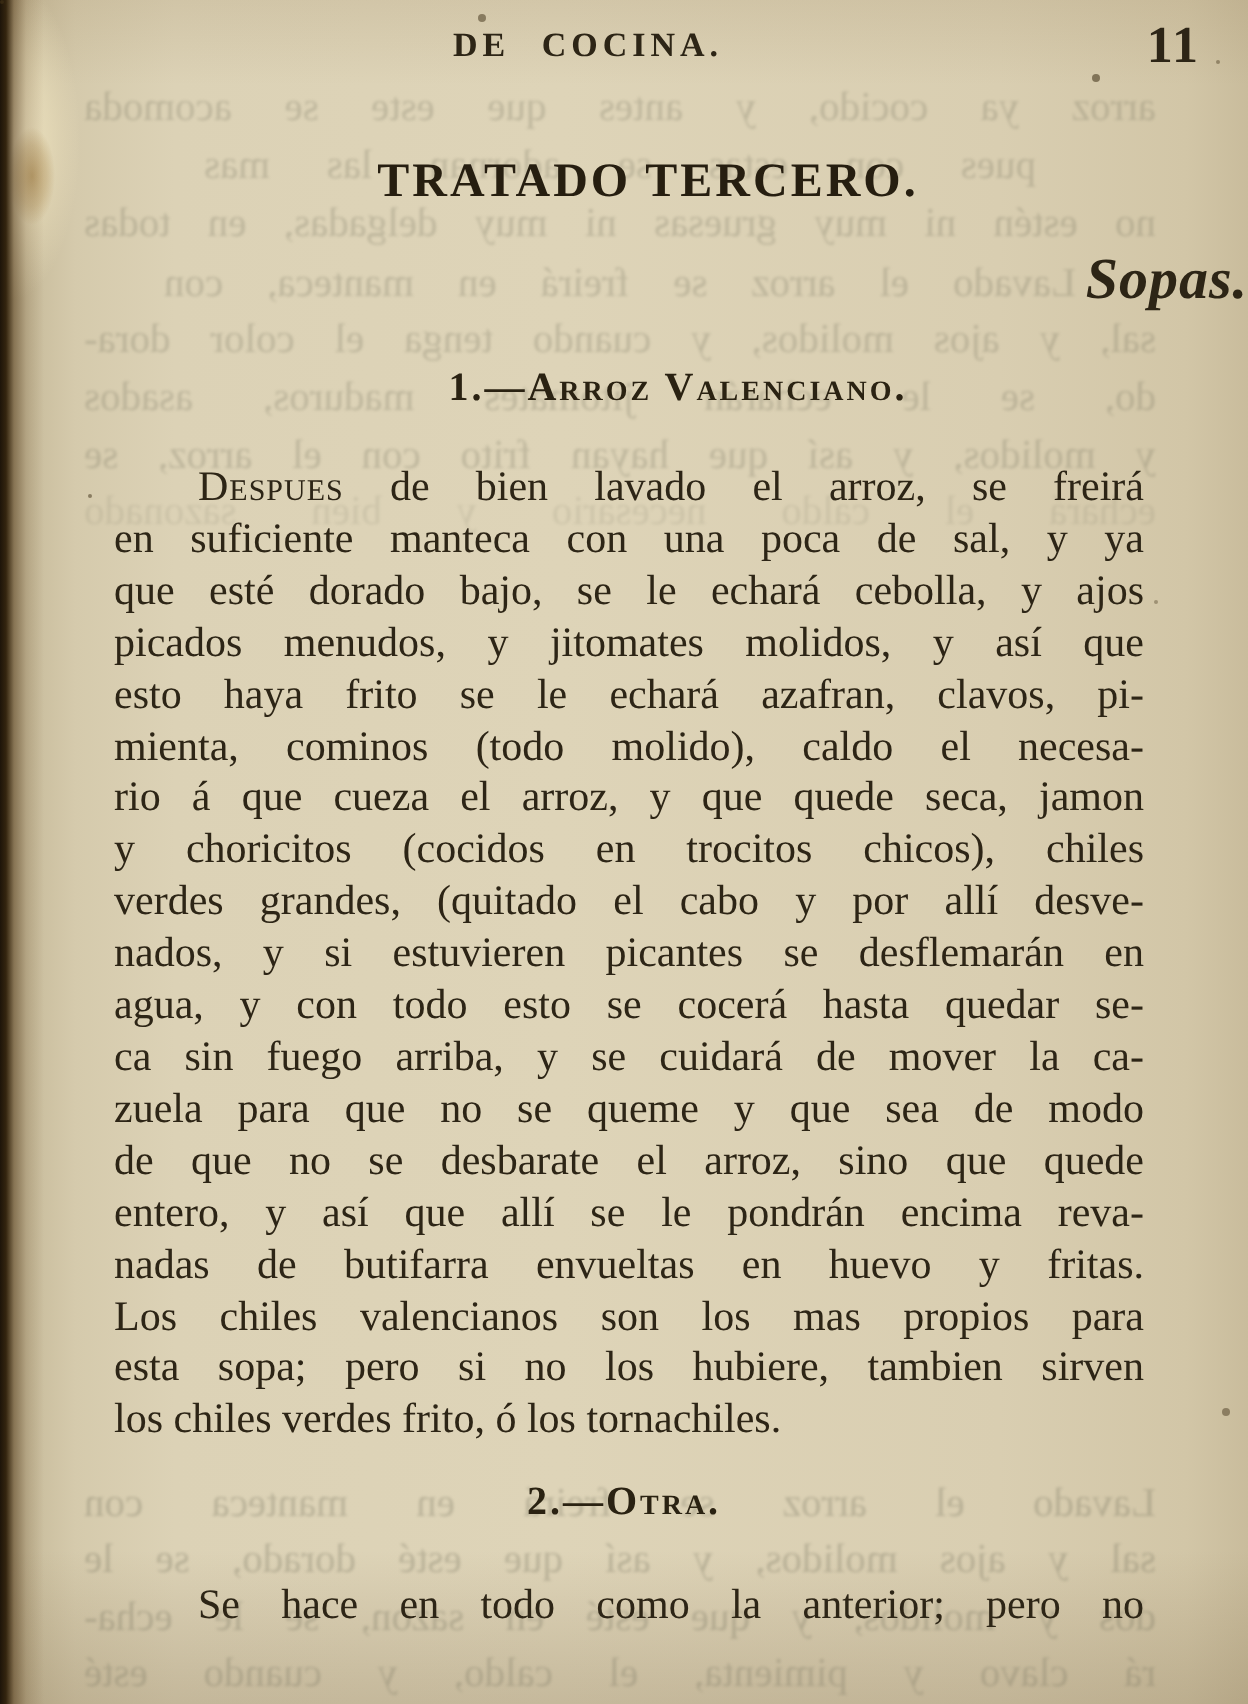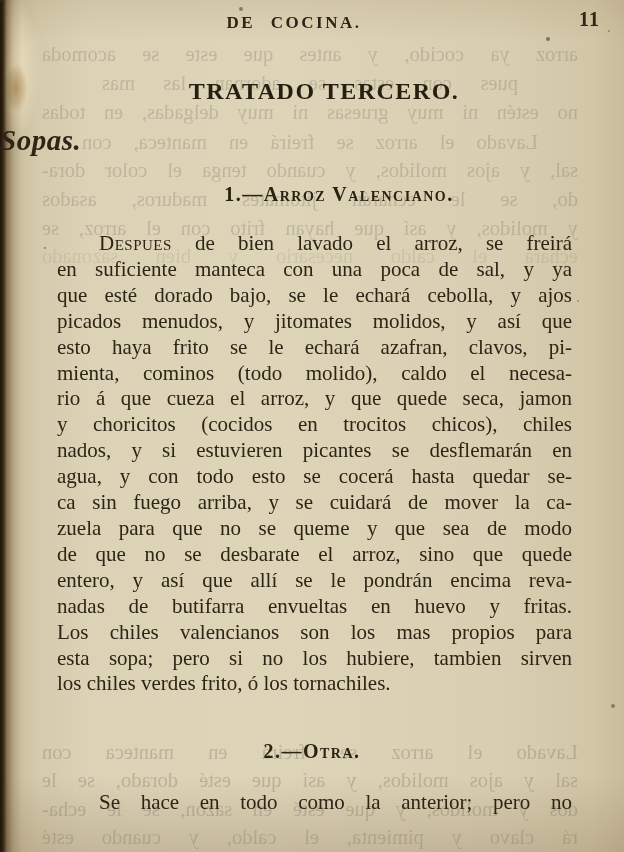"11" .page-number { font-size: 20px -> 26px }
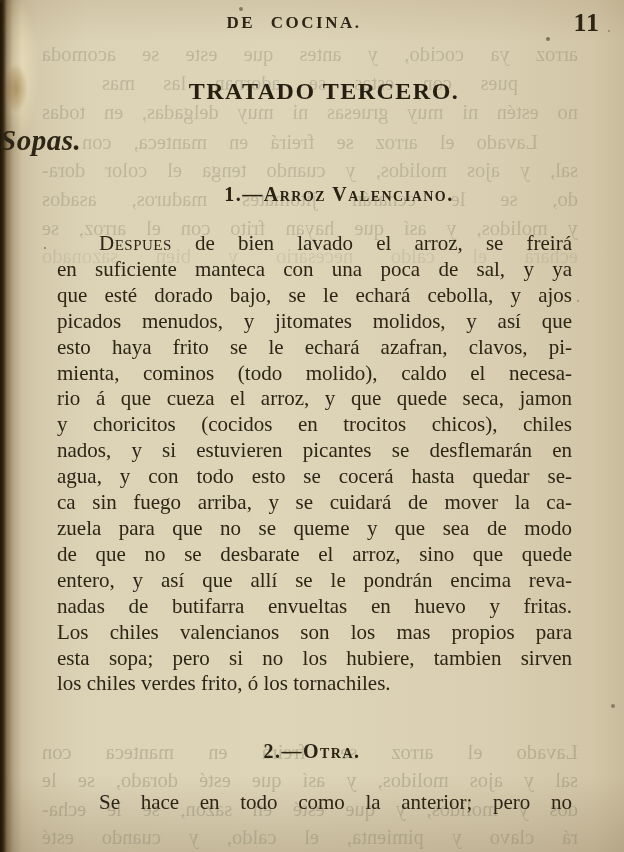"Sopas." .subtitle { text-align: left -> right }
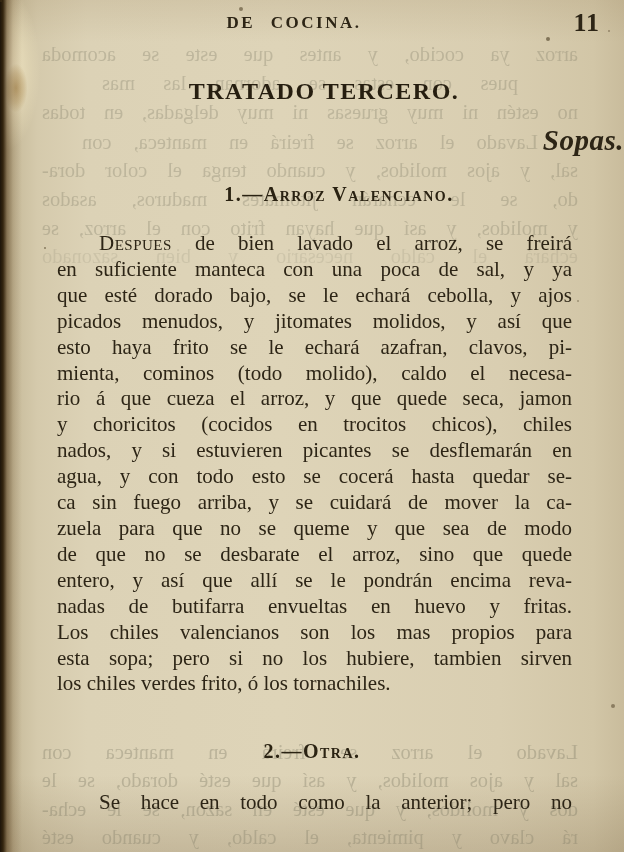"verdes grandes, (quitado el cabo" div.line { html: none -> <div>verdes grandes, (quitado el cabo y por allí desve-</div> }
